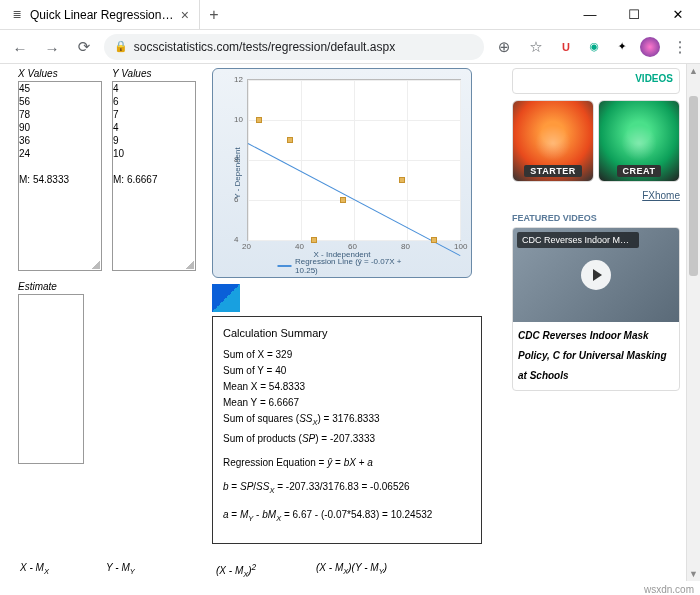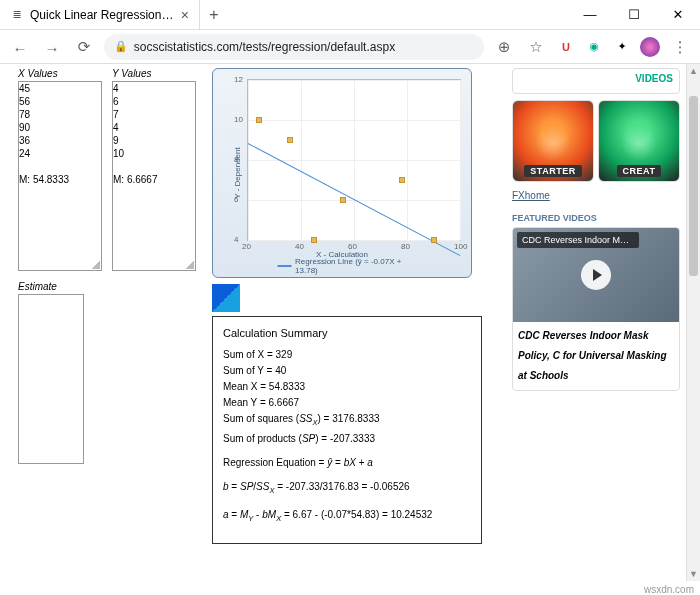"FXhome" .adlink { text-align: left -> right }
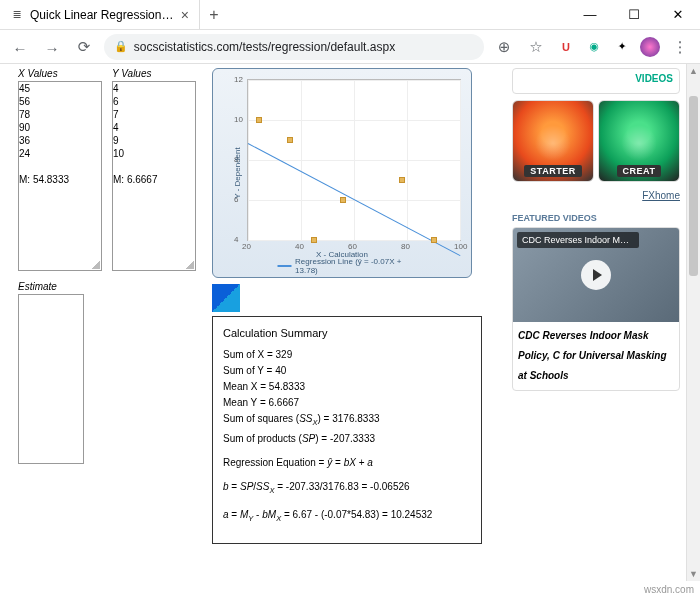"X - Calculation" div.xlabel { text: Calculation -> Independent }
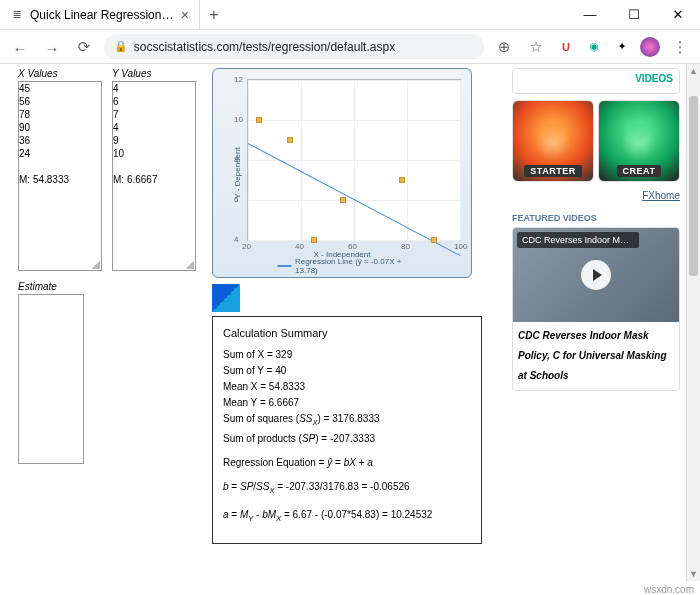"Regression Line (ŷ = -0.07X" span { text: 13.78 -> 10.25 }
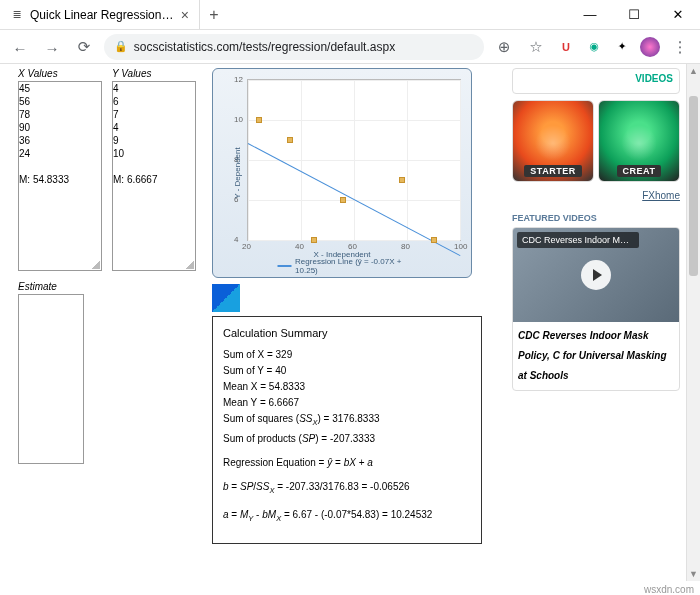"X - MX" div.footrow { html: none -> <div> <span><i>X</i> - M<sub>X</sub></span> <span><i>Y</i> - M<sub>Y</sub></span> <span>(<i>X</i> - M<sub>X</sub>)<sup>2</sup></span> <span>(<i>X</i> - M<sub>X</sub>)(<i>Y</i> - M<sub>Y</sub>)</span> </div> }
